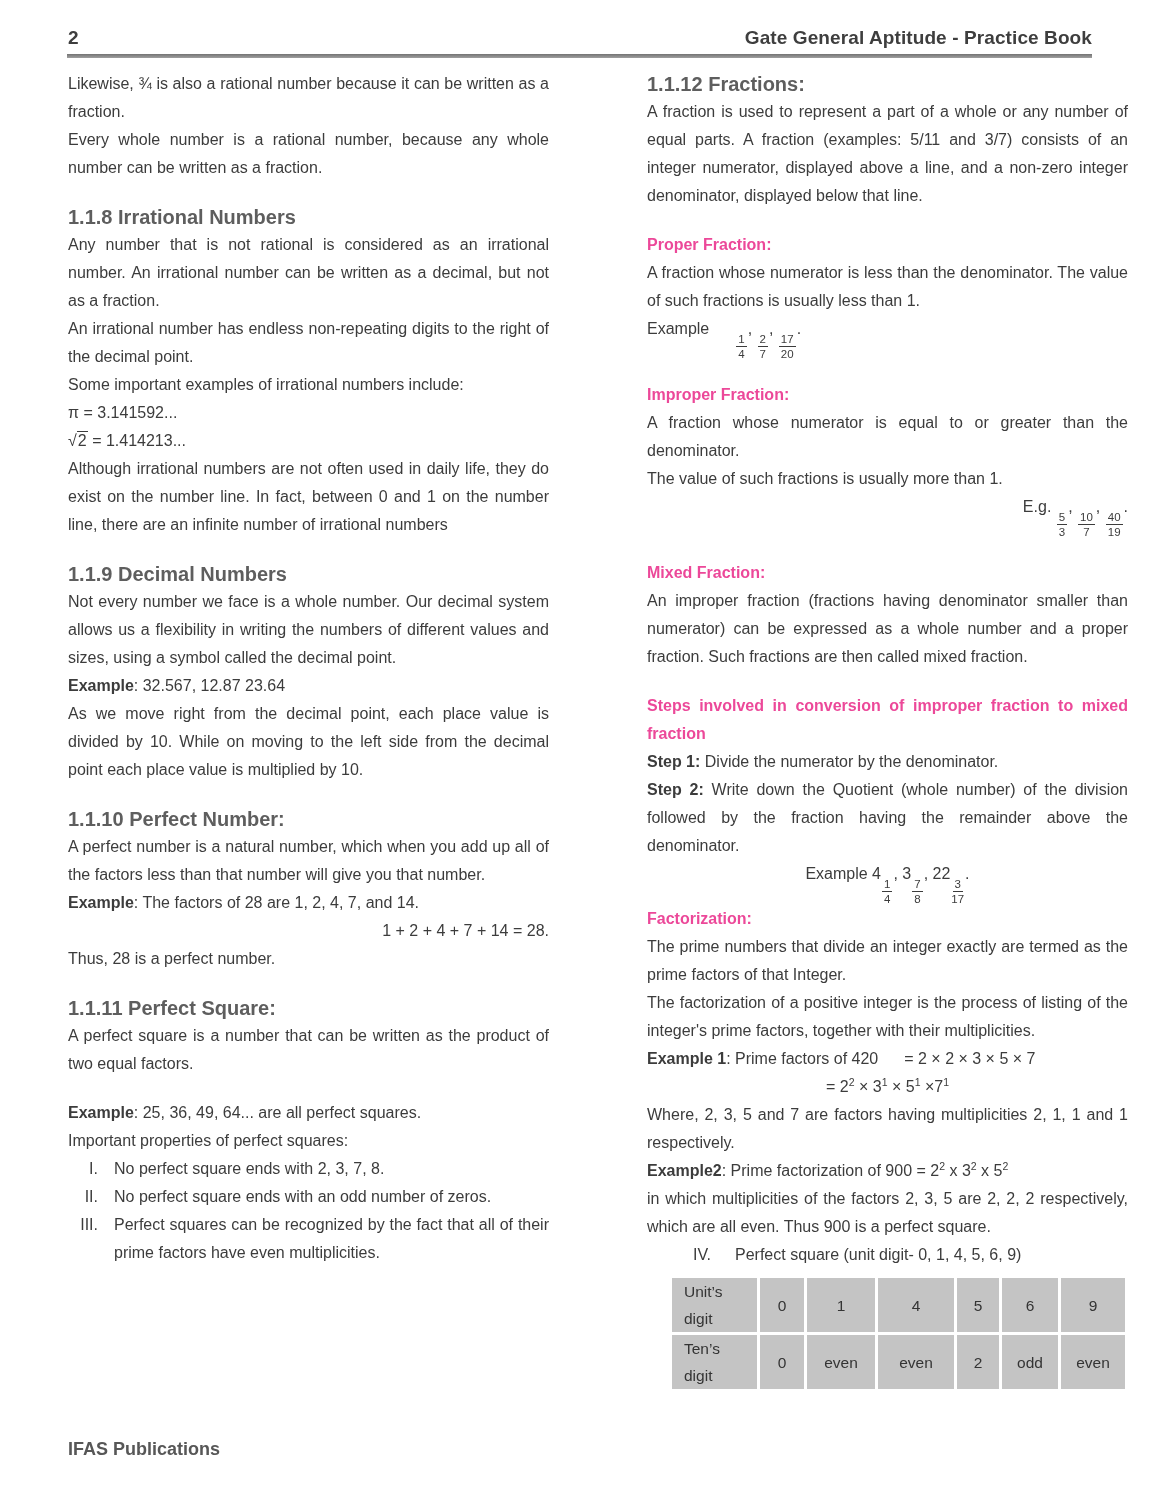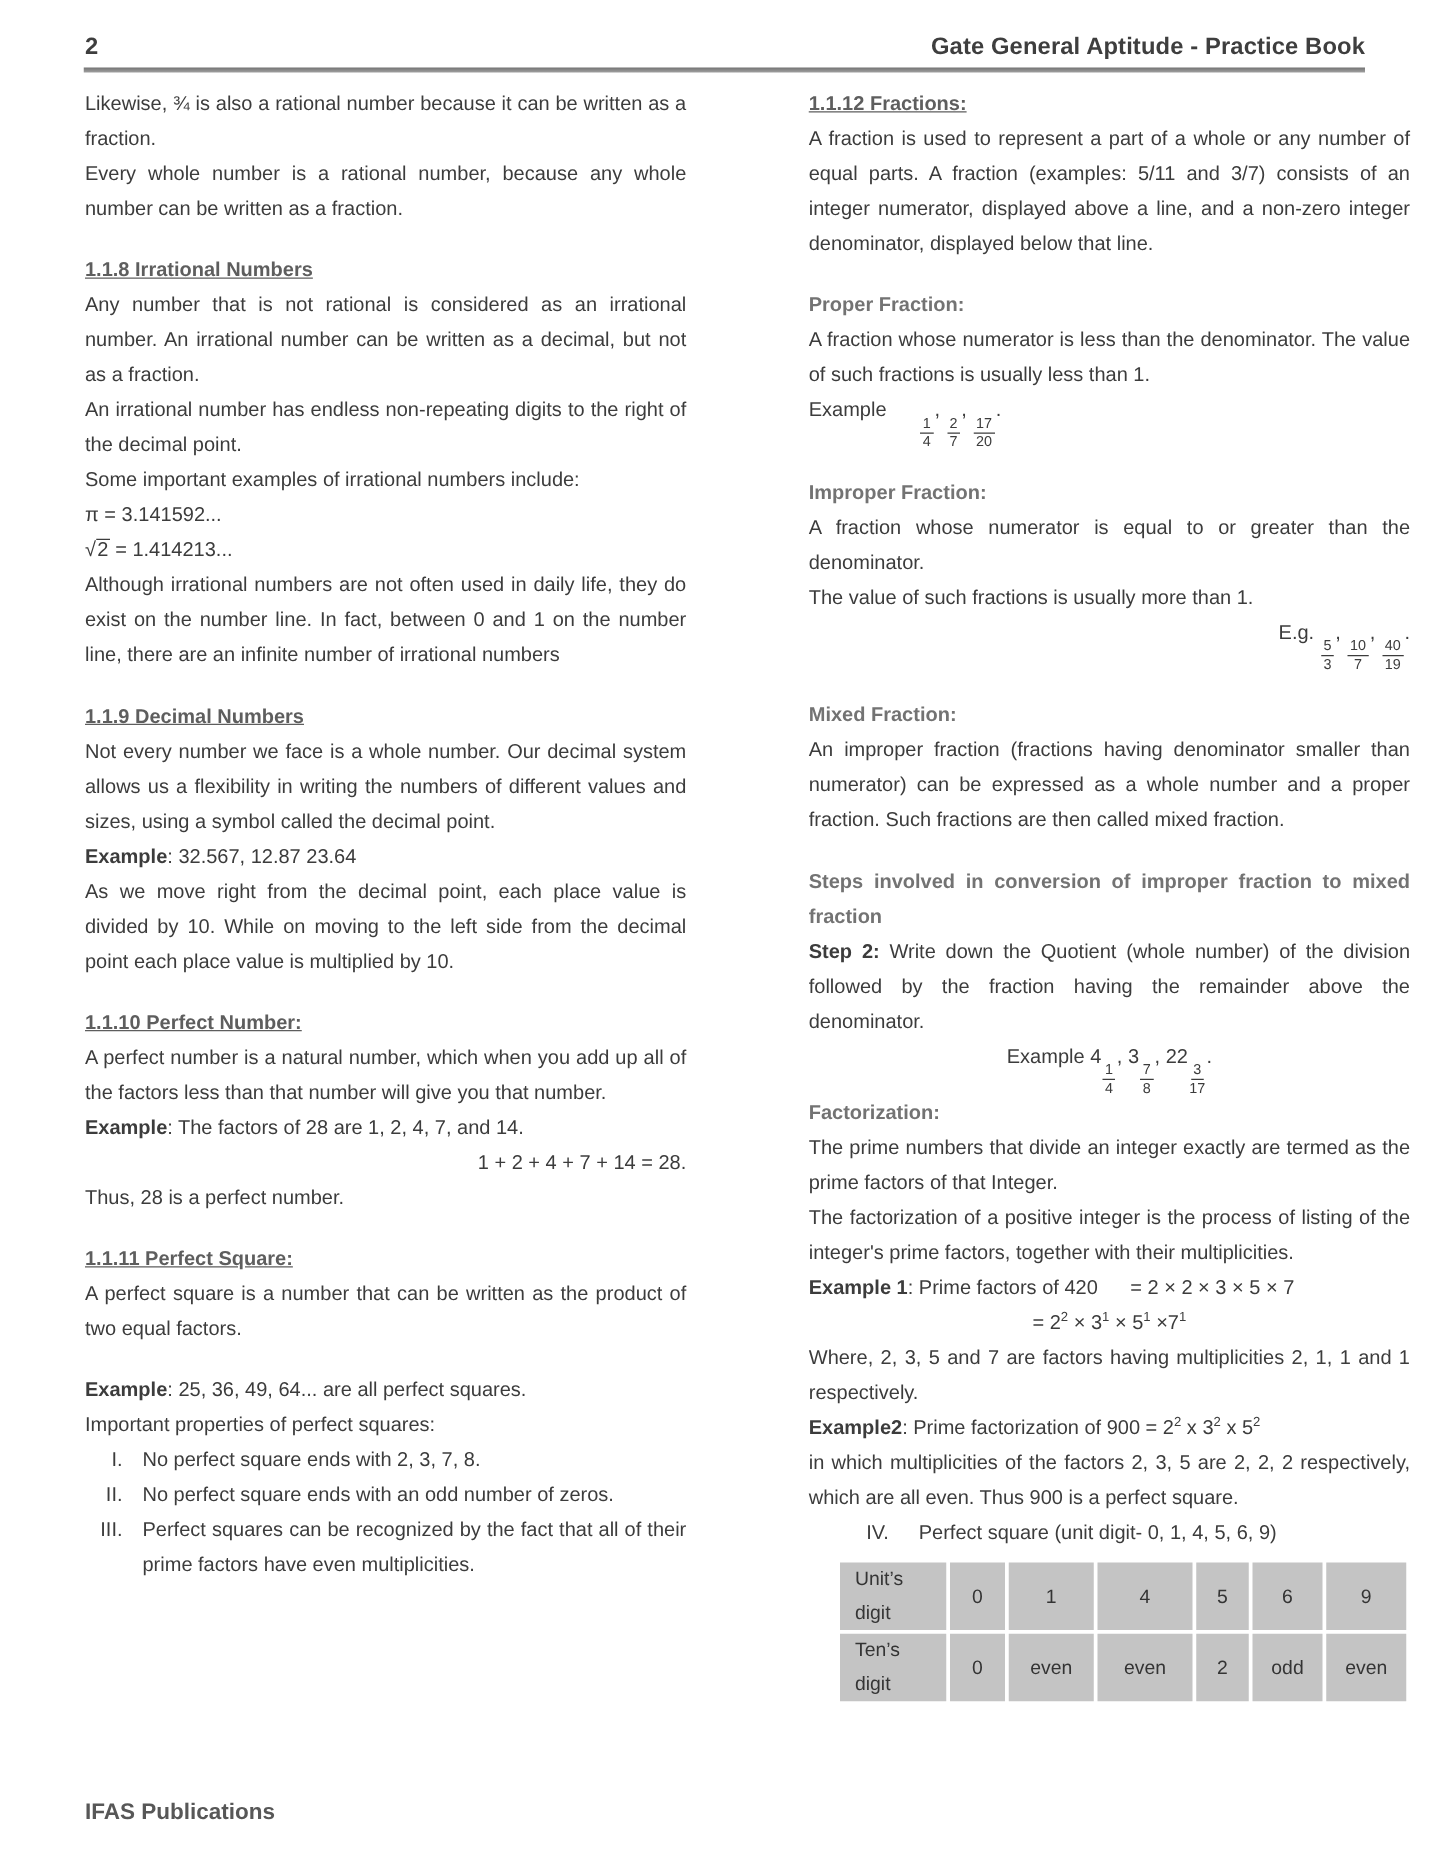"1.1.12 Fractions:" .sec-h { font-size: 16px -> 20px; text-decoration: underline -> none }
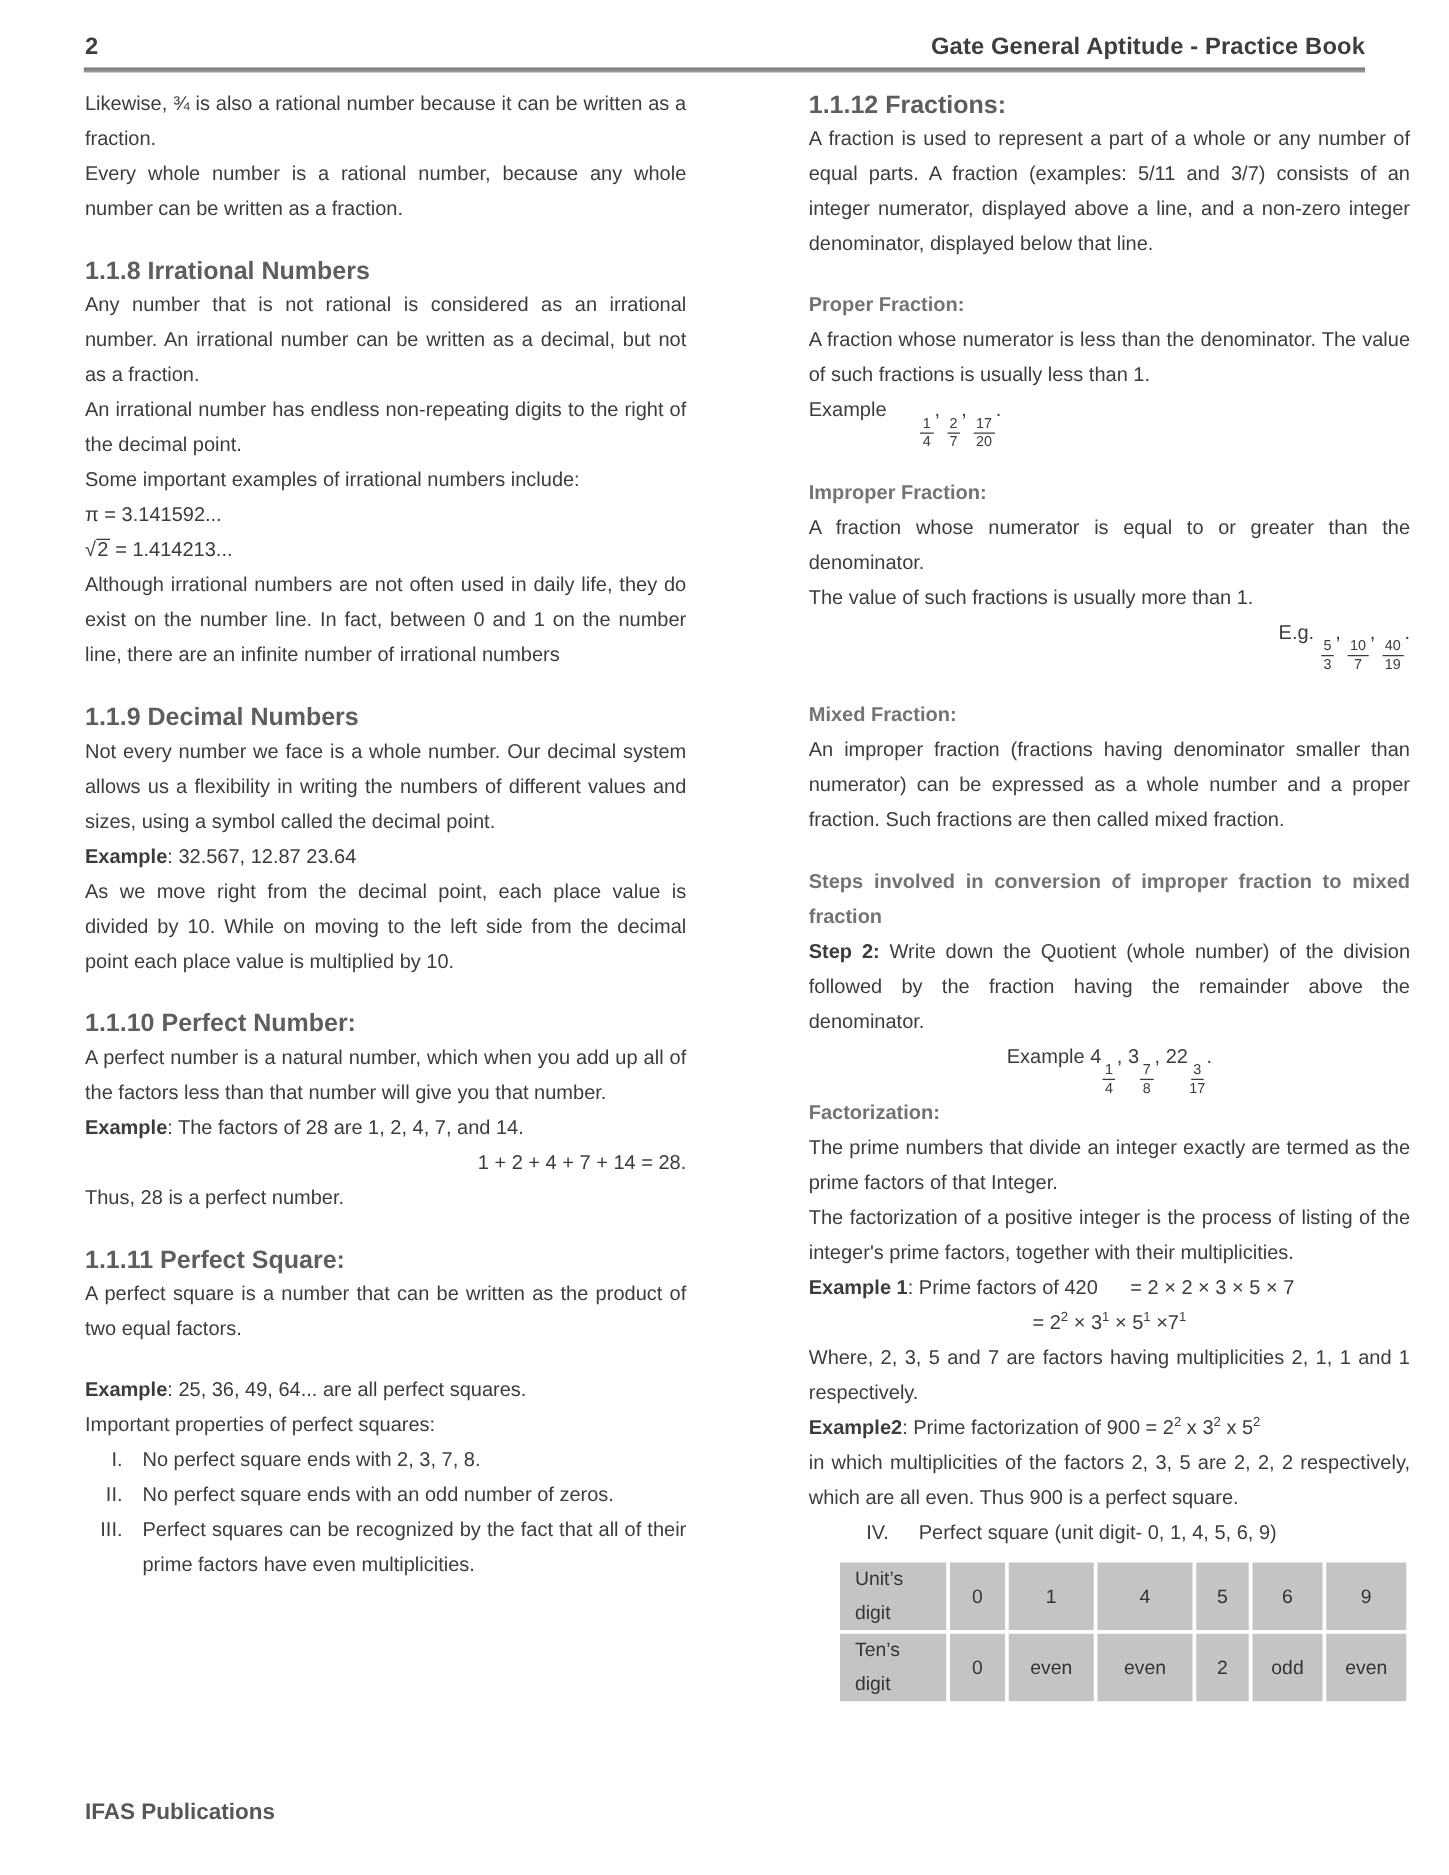"Proper Fraction:" .sub-h { color: #737373 -> #ec4899 }
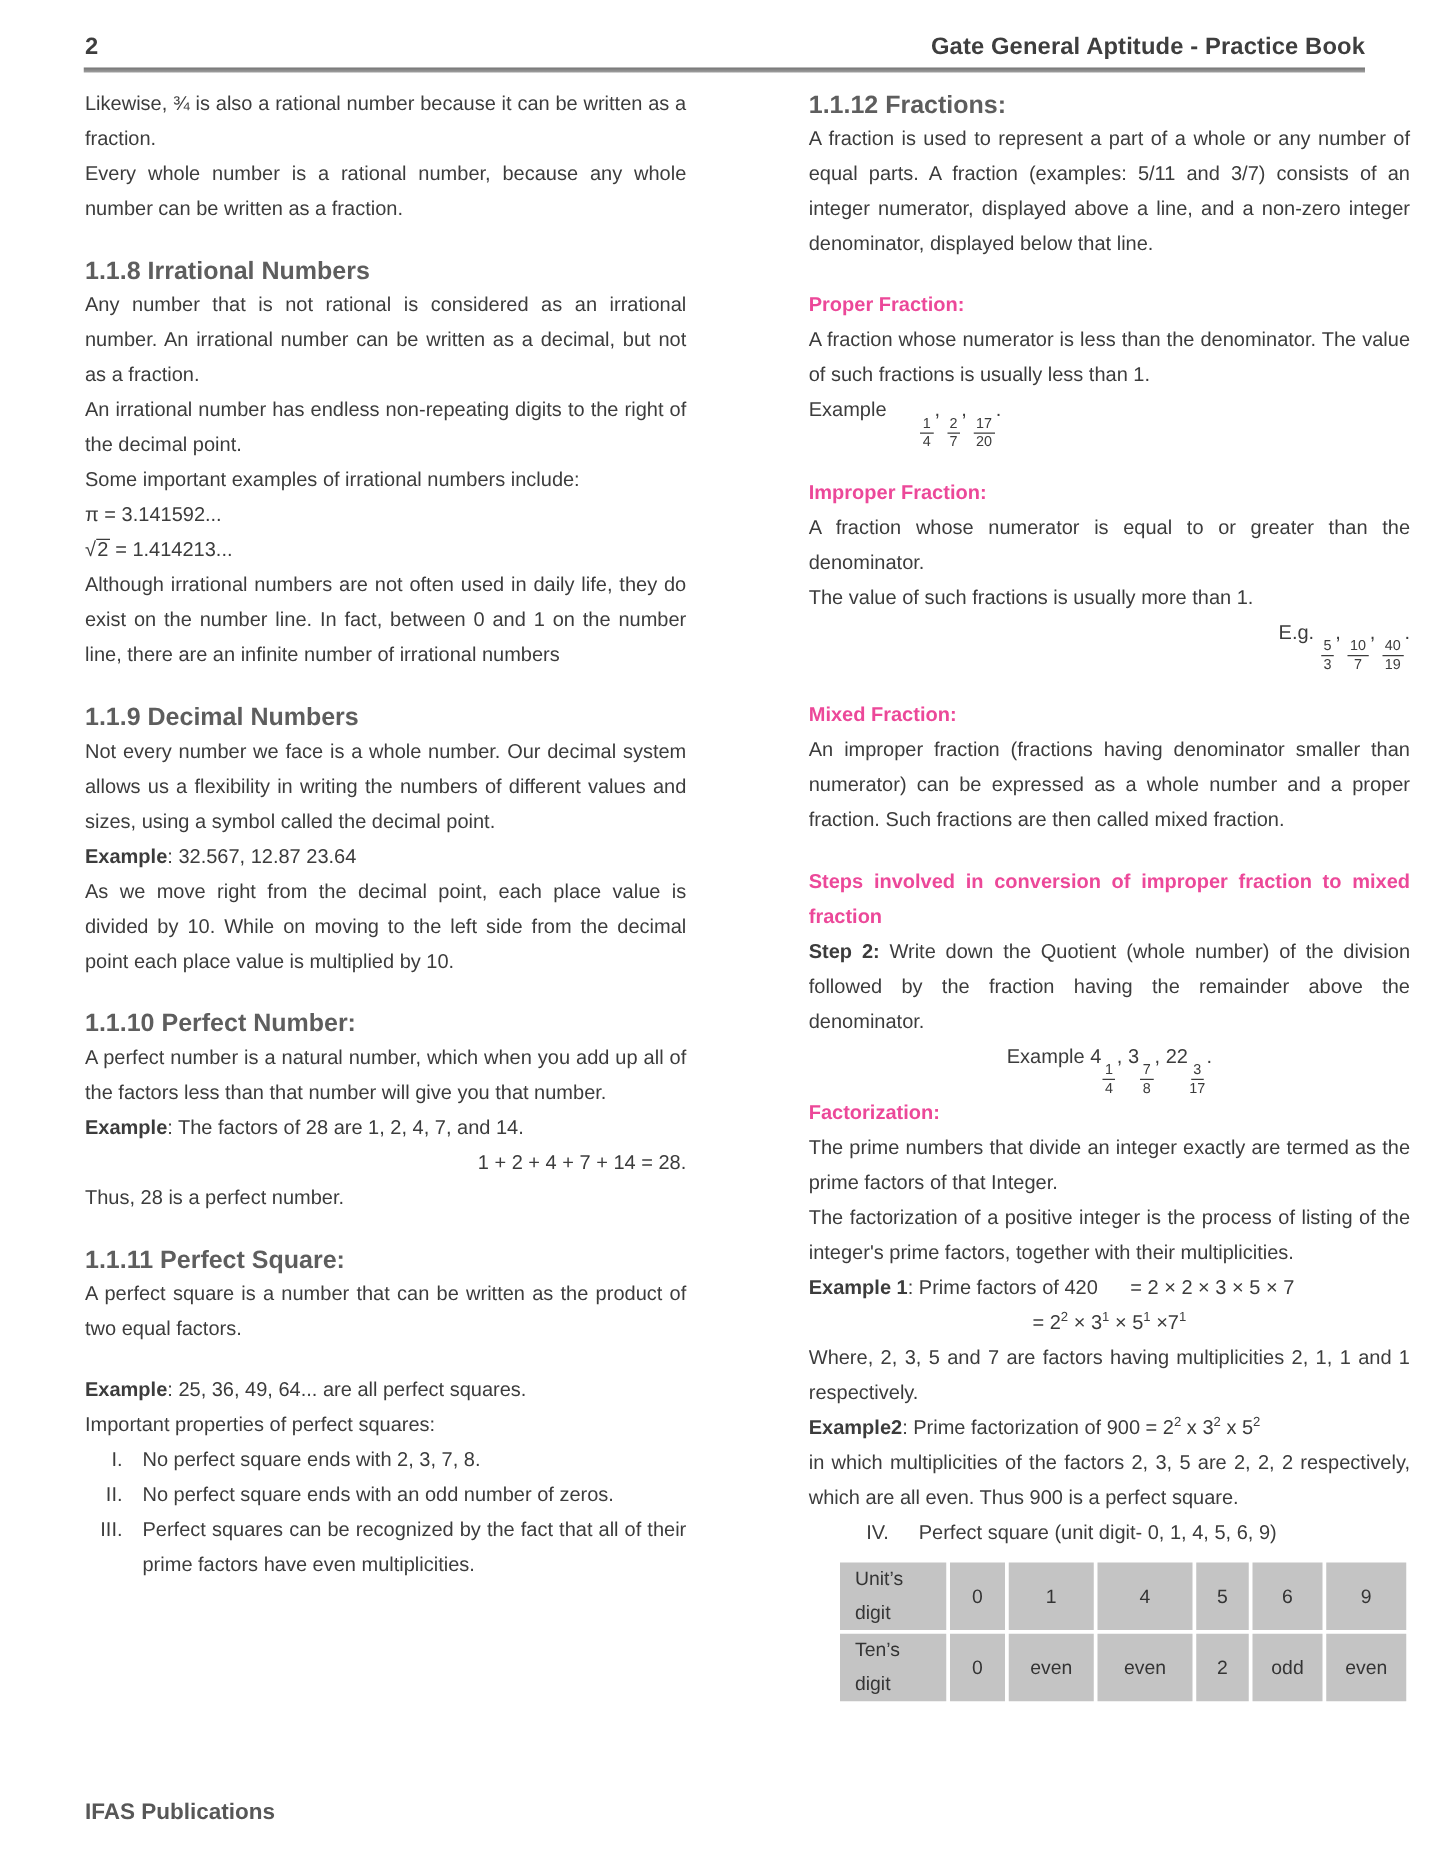"Step 1: Divide the numerator" p.para { html: none -> <p><strong>Step 1:</strong><span> Divide the numerator by the denominator.</span></p> }
